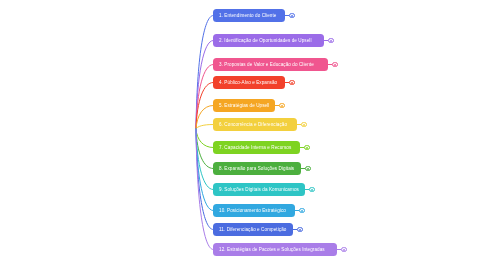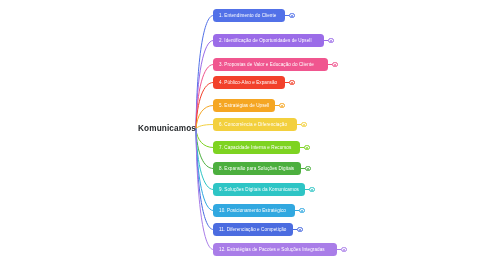"Komunicamos" div.root-node { html: <div>Komunicamos</div> -> none }
